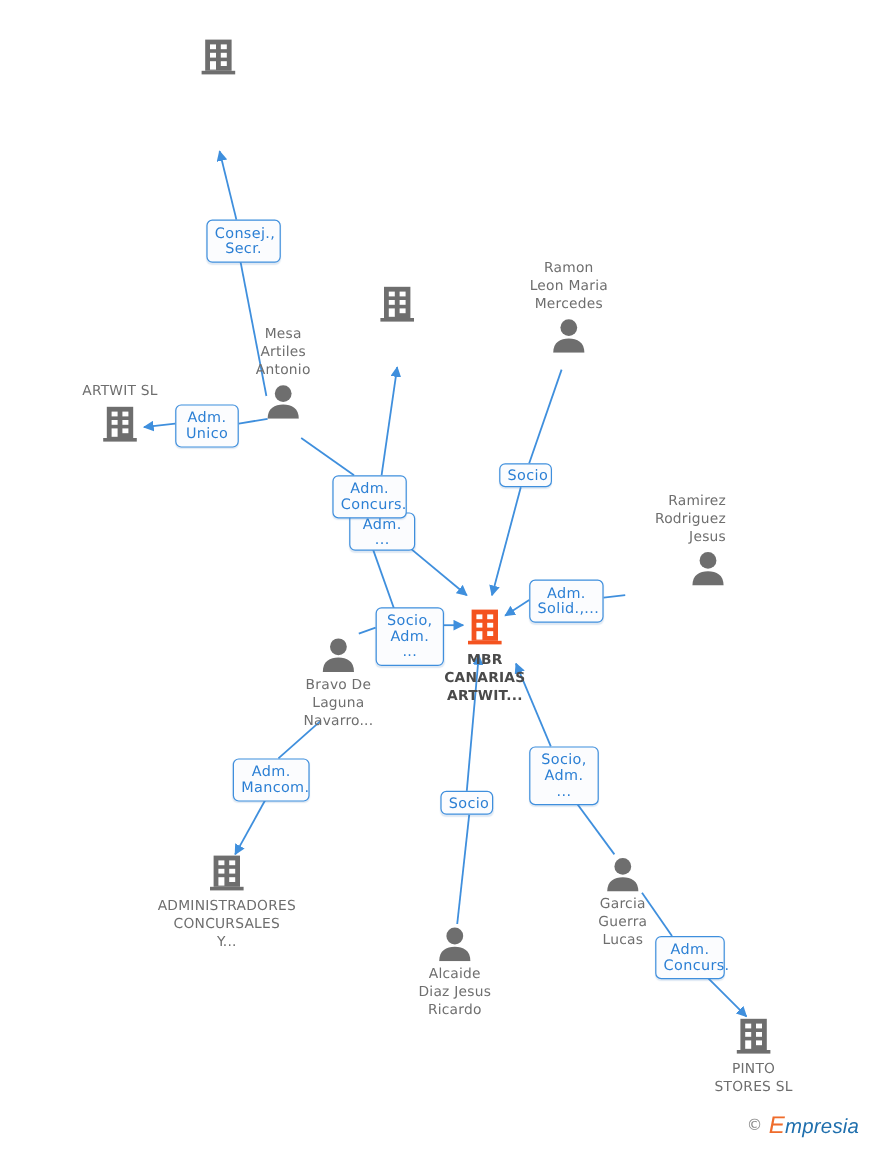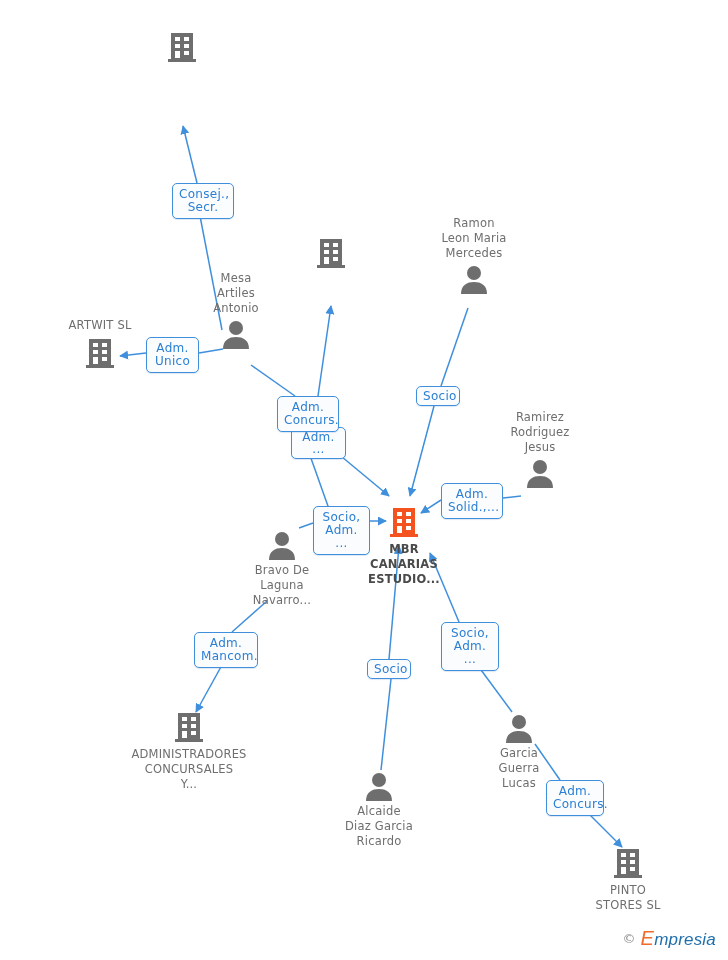"Ramirez" div.node { text-align: none -> right }
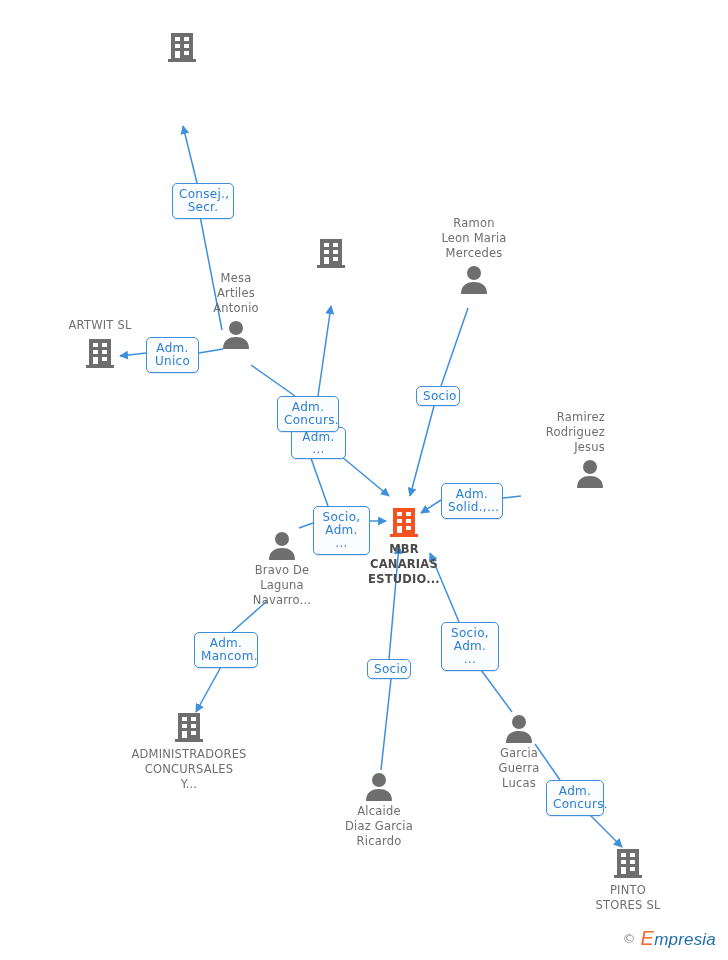"MBR" span.caption { text: ESTUDIO -> ARTWIT }
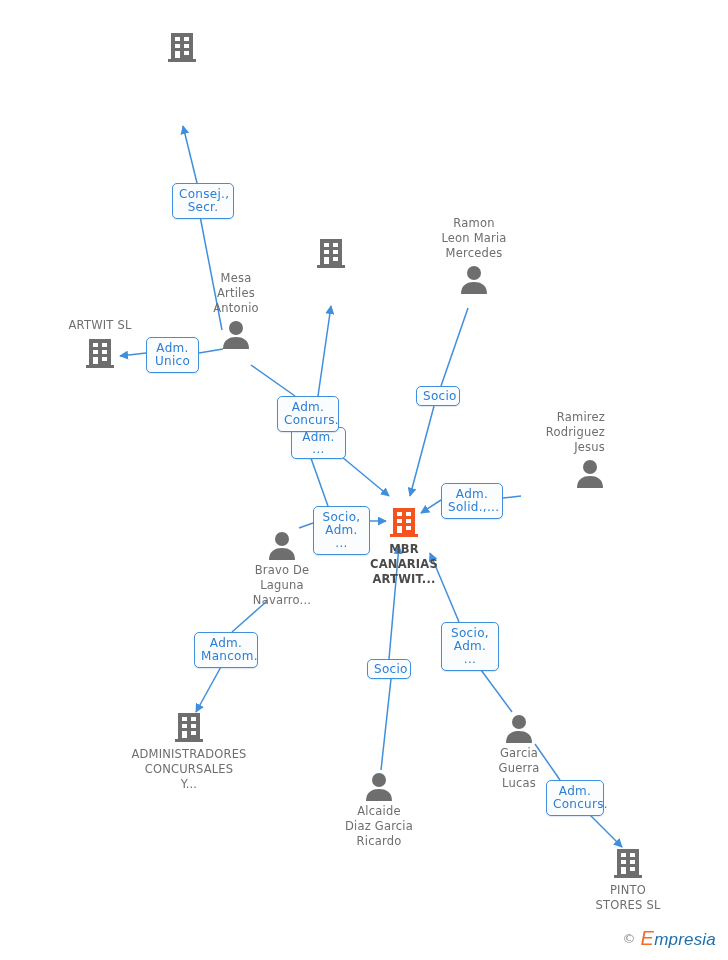"Alcaide" span.caption { text: Garcia -> Jesus }
